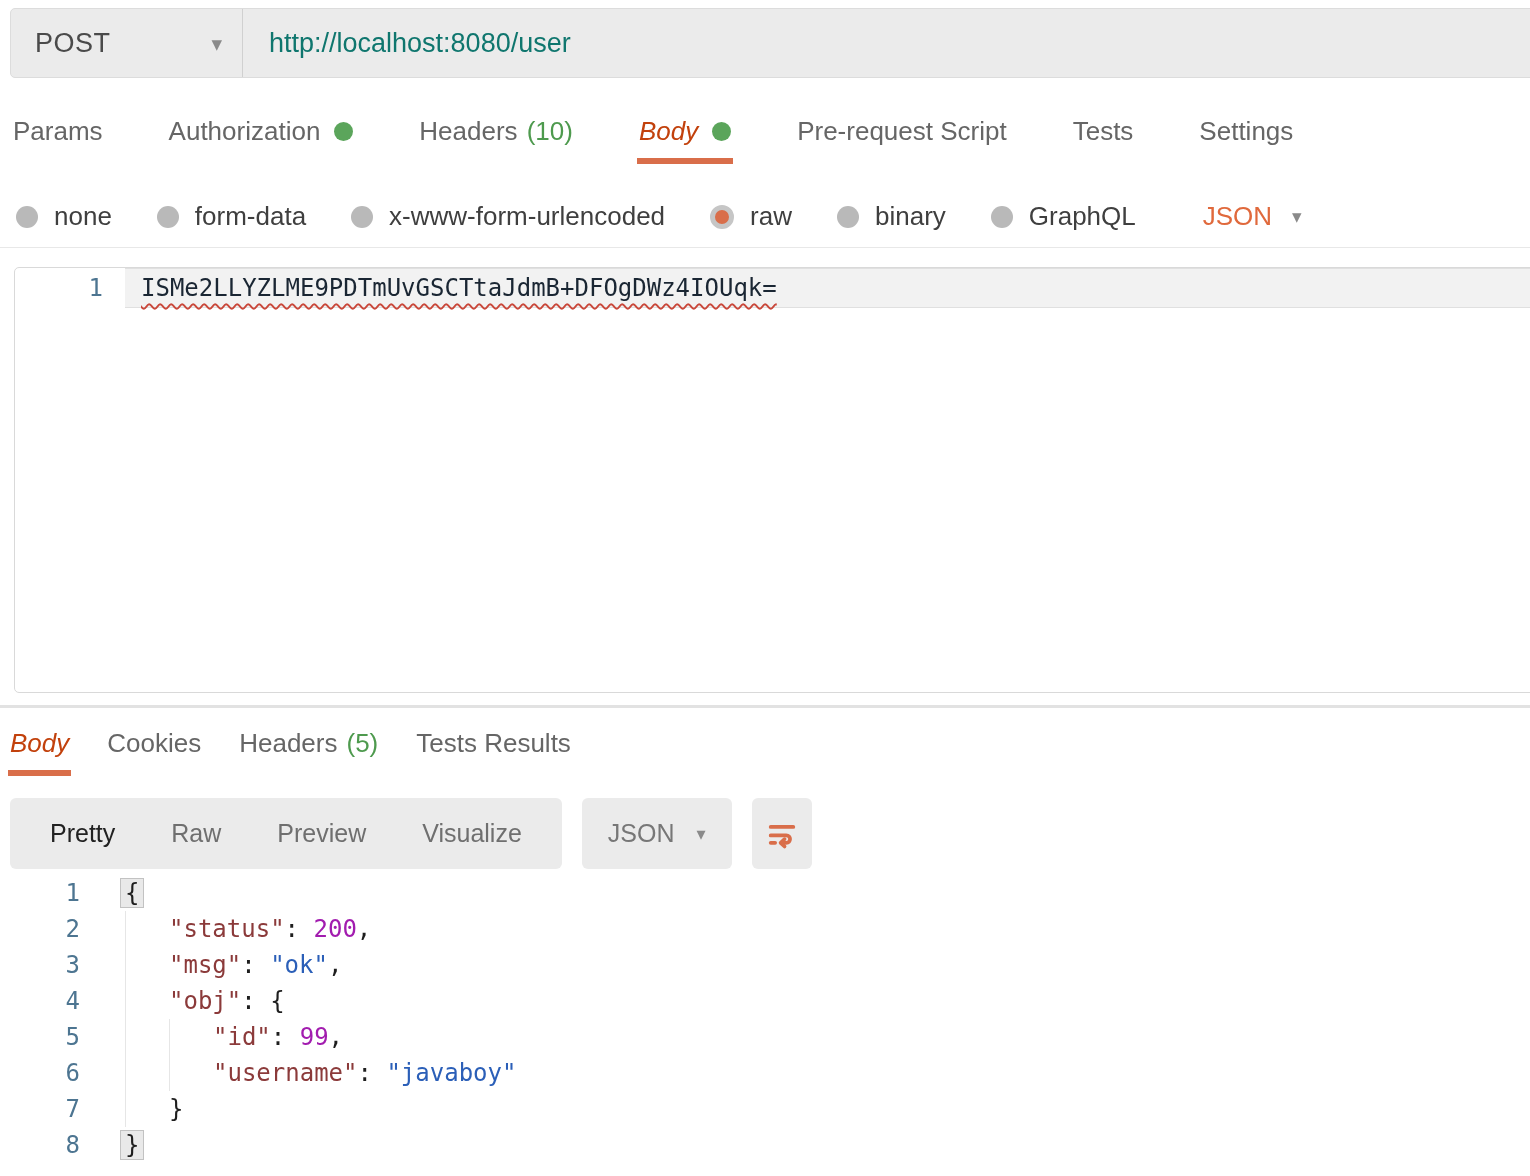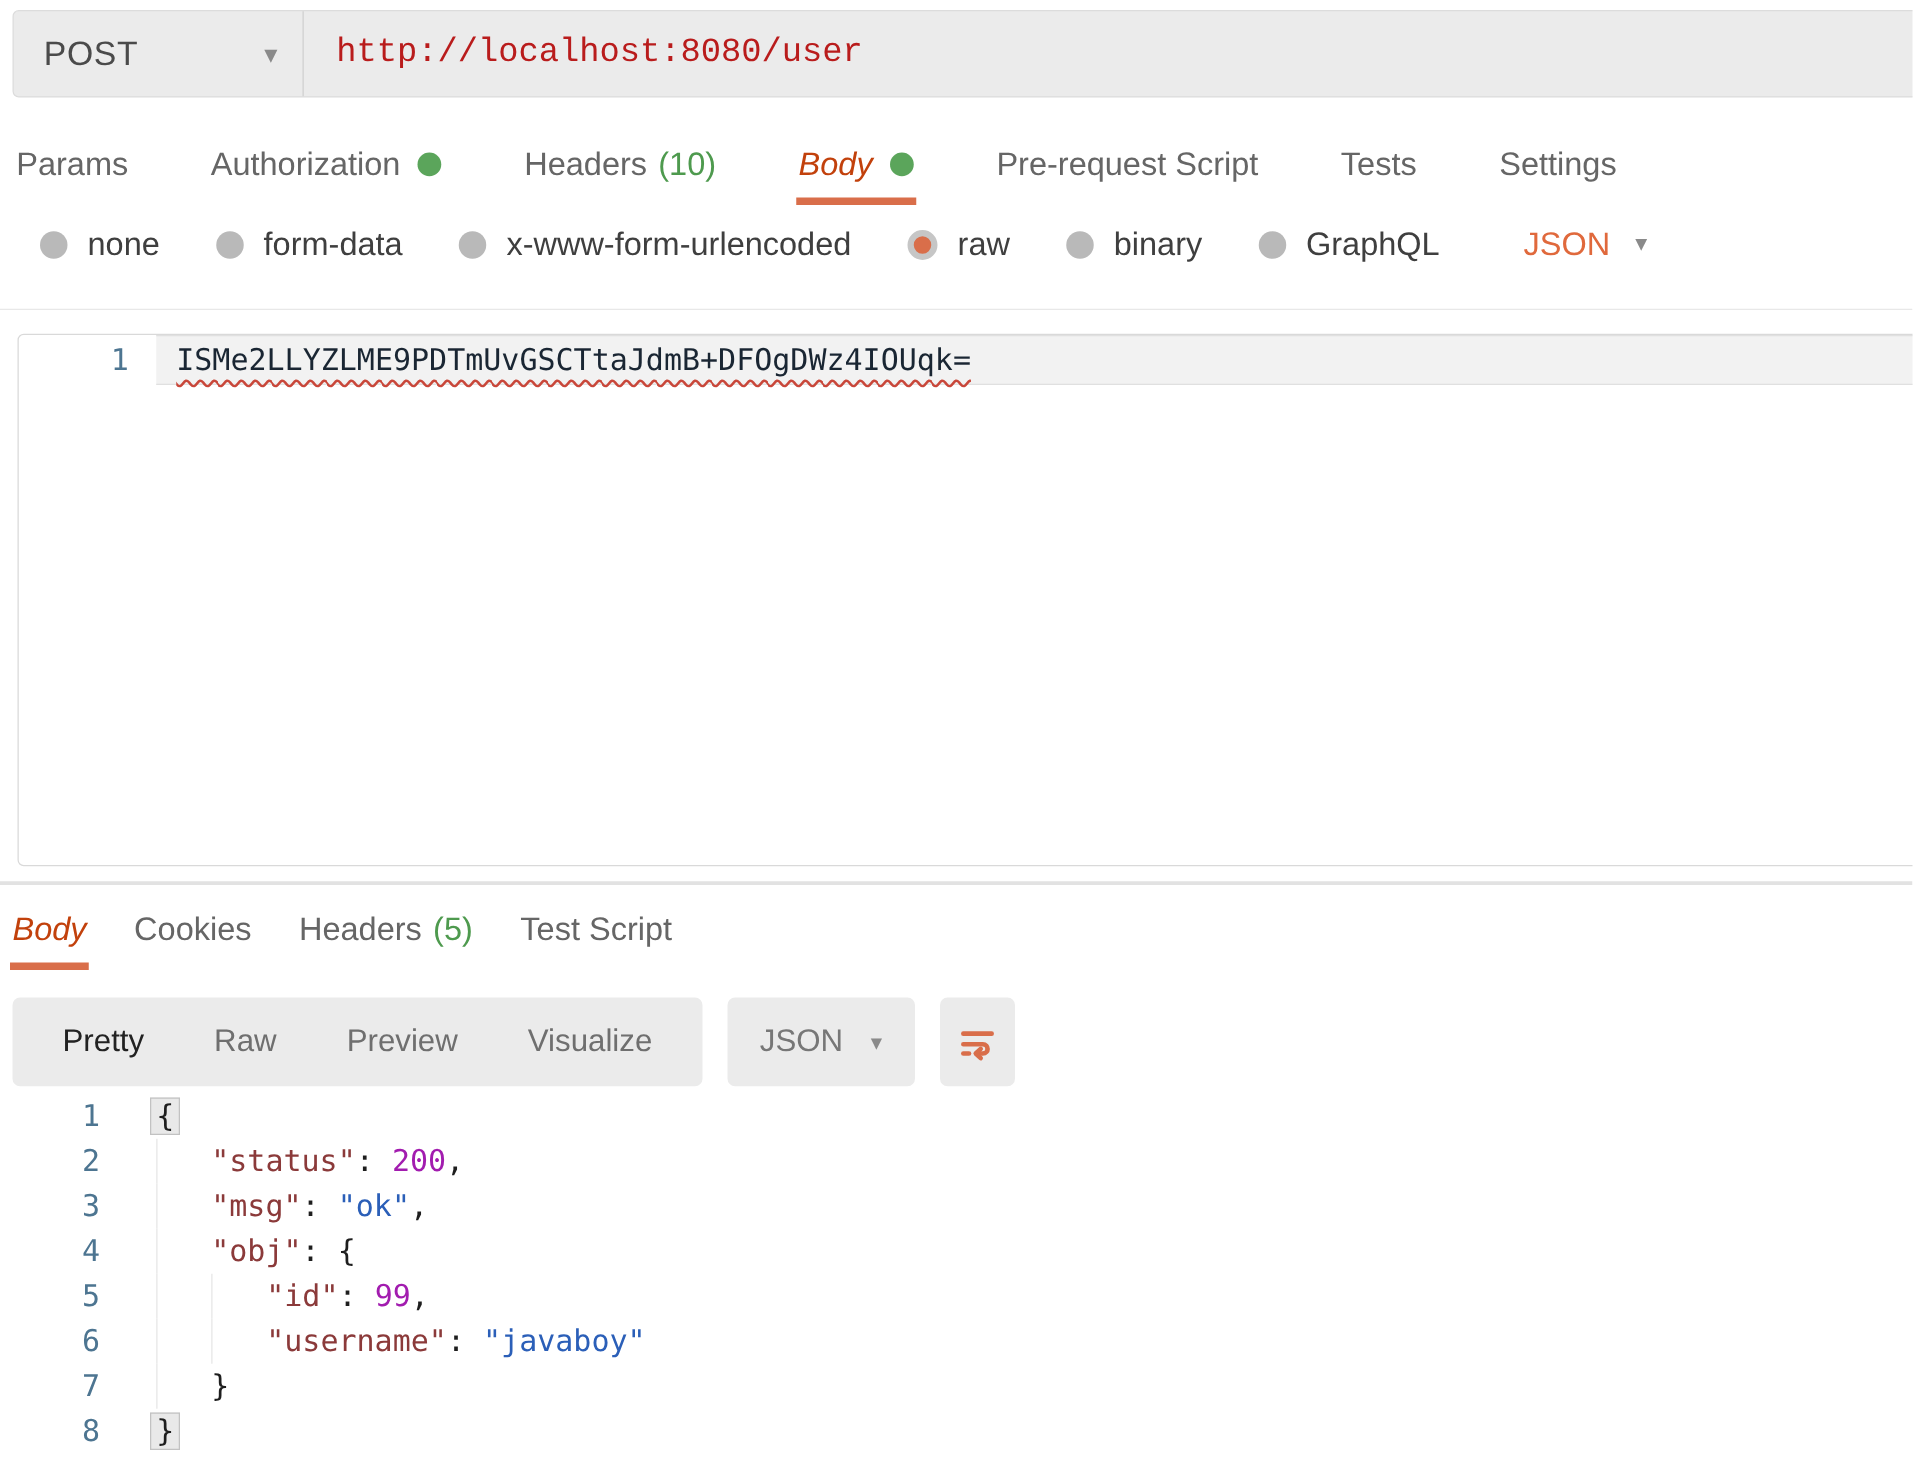"http://localhost:8080/user" .url-text { color: #b91c1c -> #0f766e; font-family: Liberation Mono, monospace -> none }
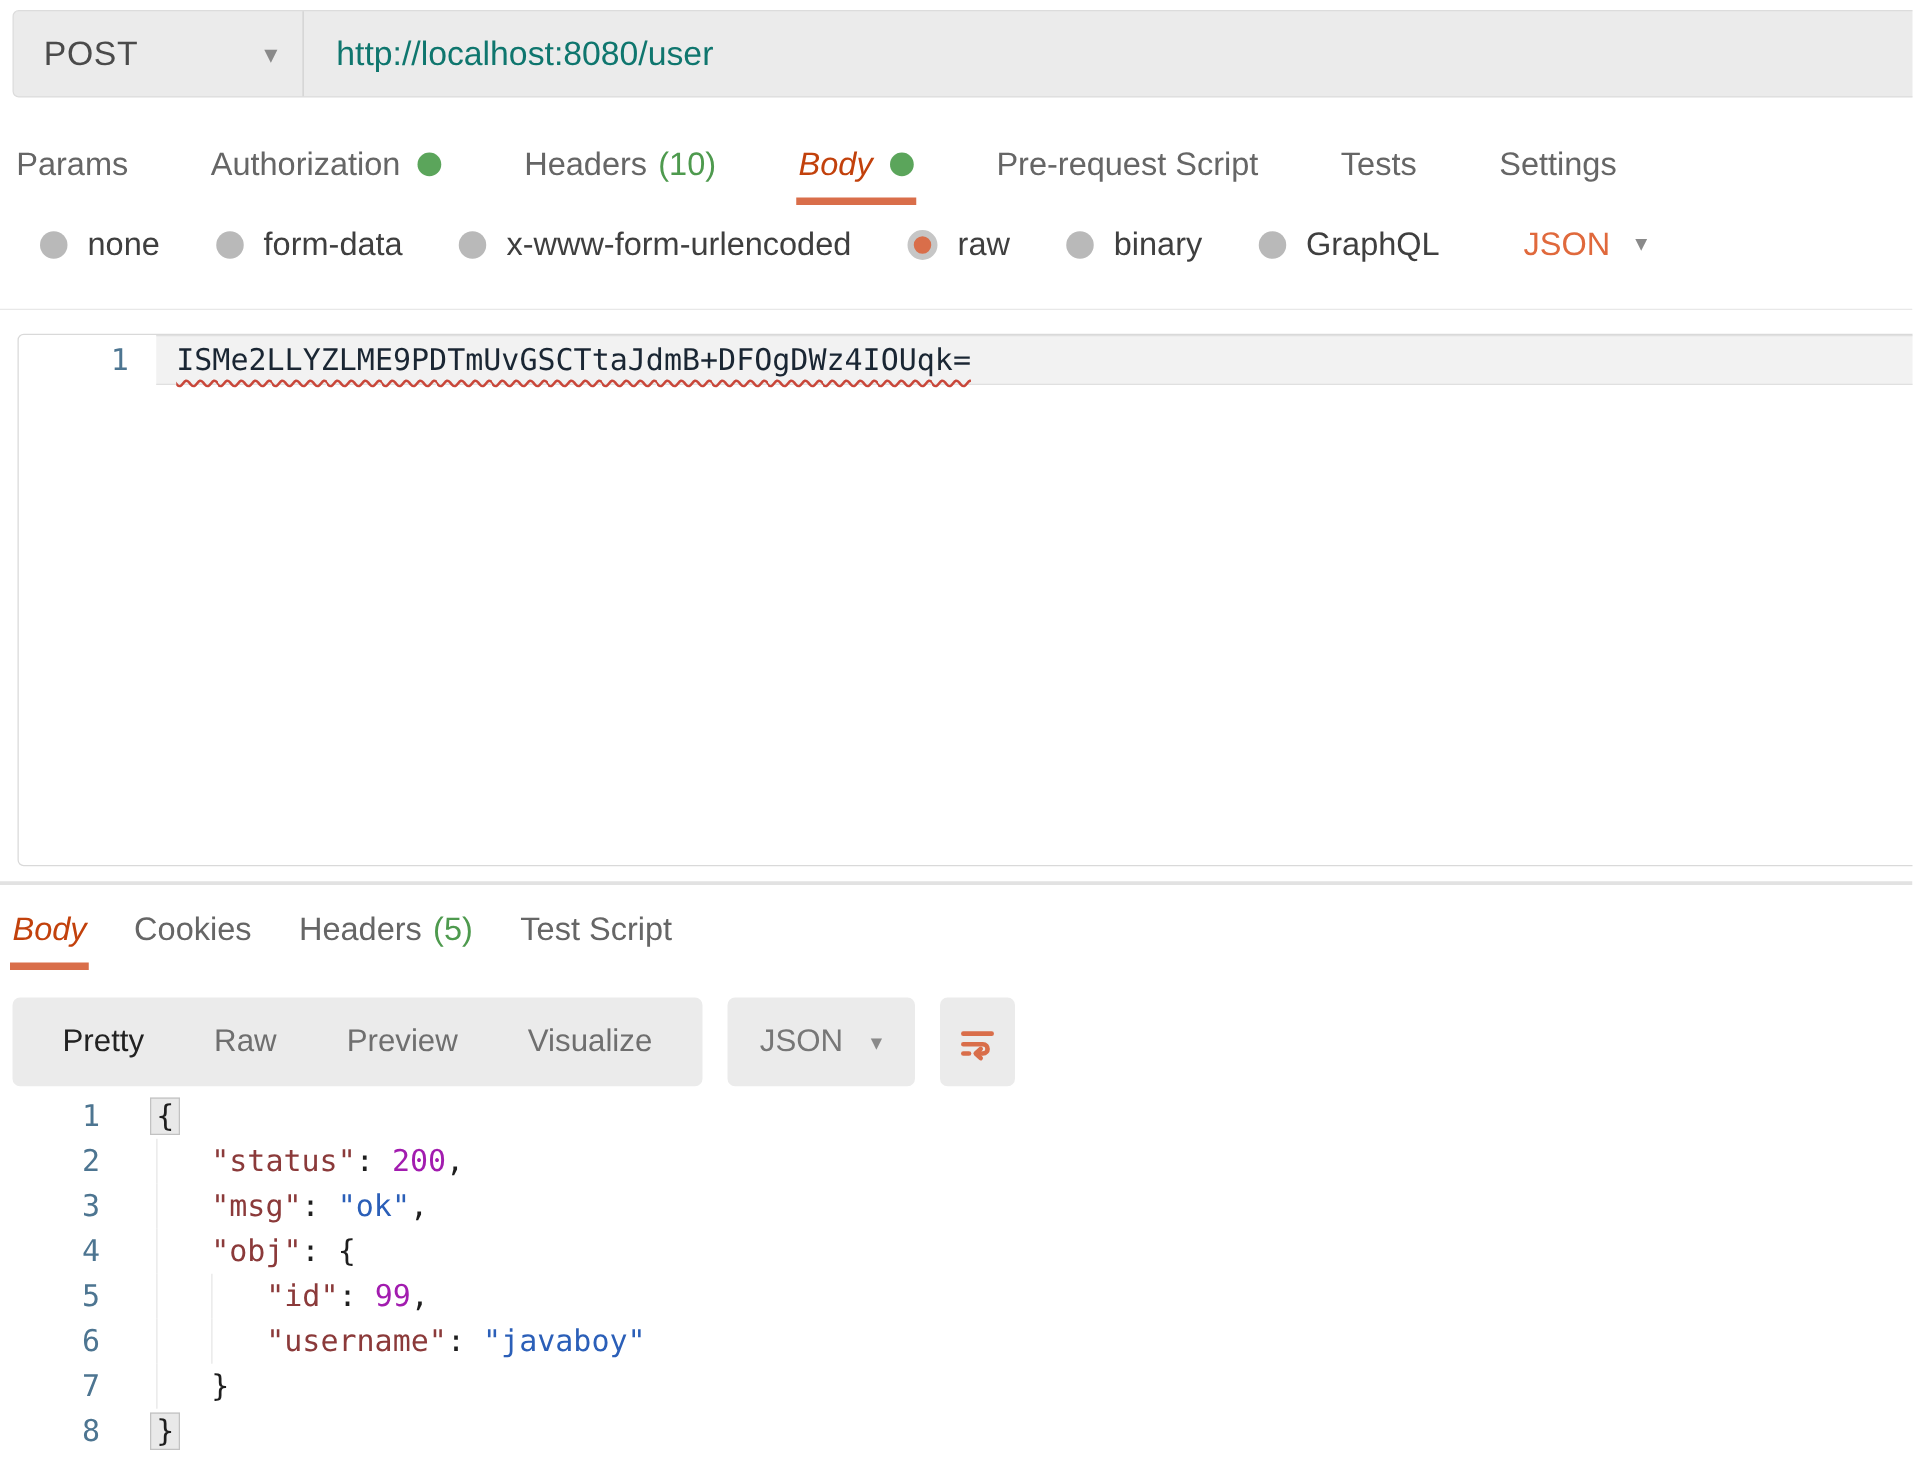"none" .radio-row { align-items: flex-start -> flex-end; left: 32px -> 16px }
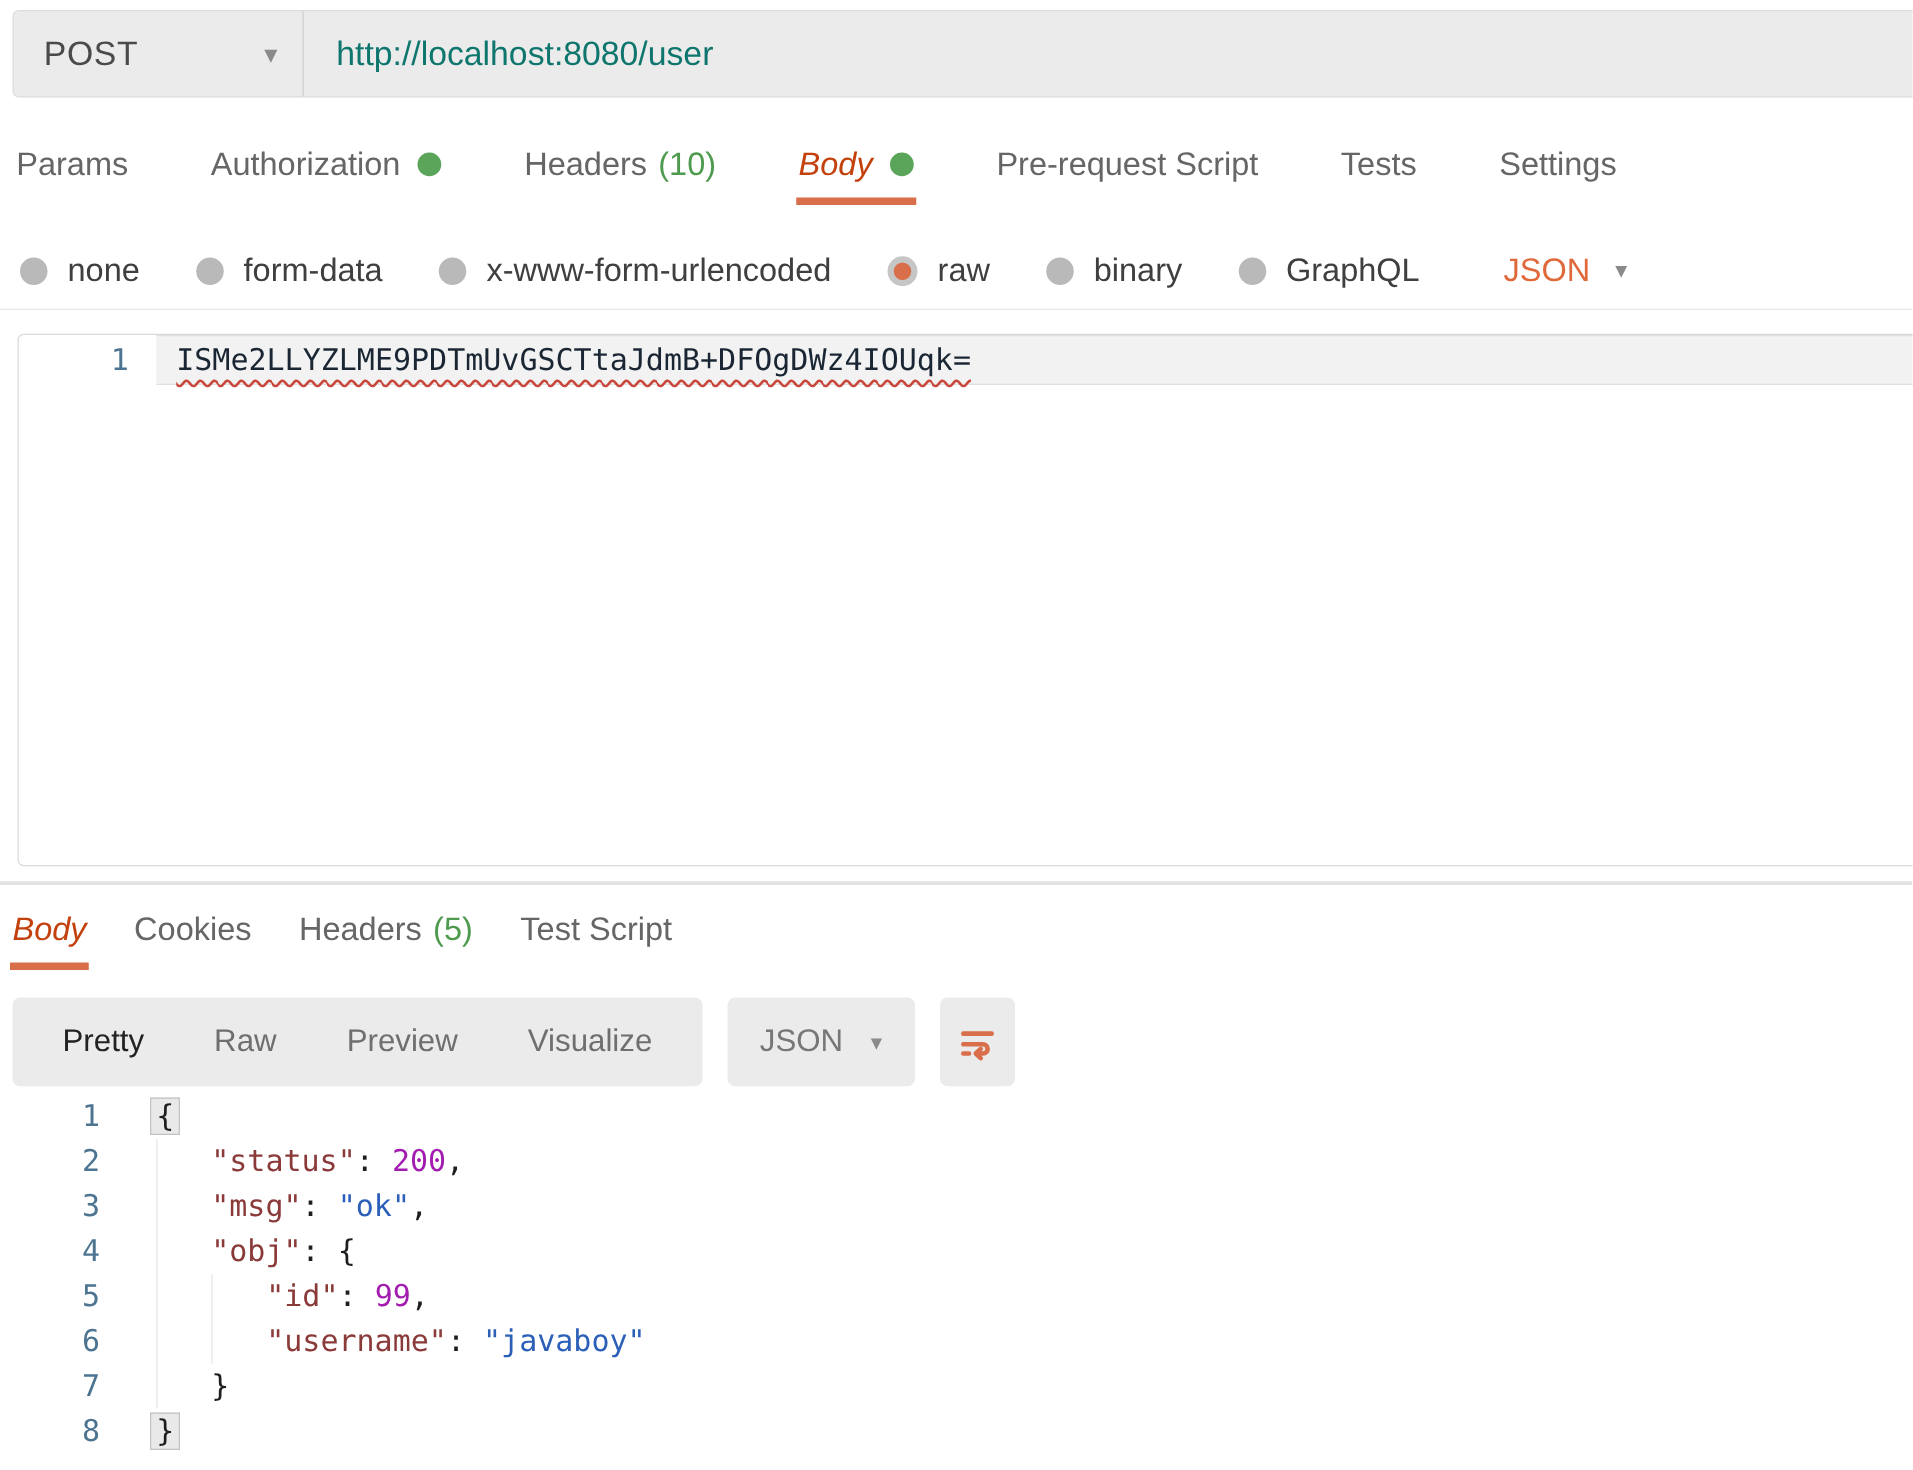"Test Script" span.tab-label { text: Test Script -> Tests Results }
